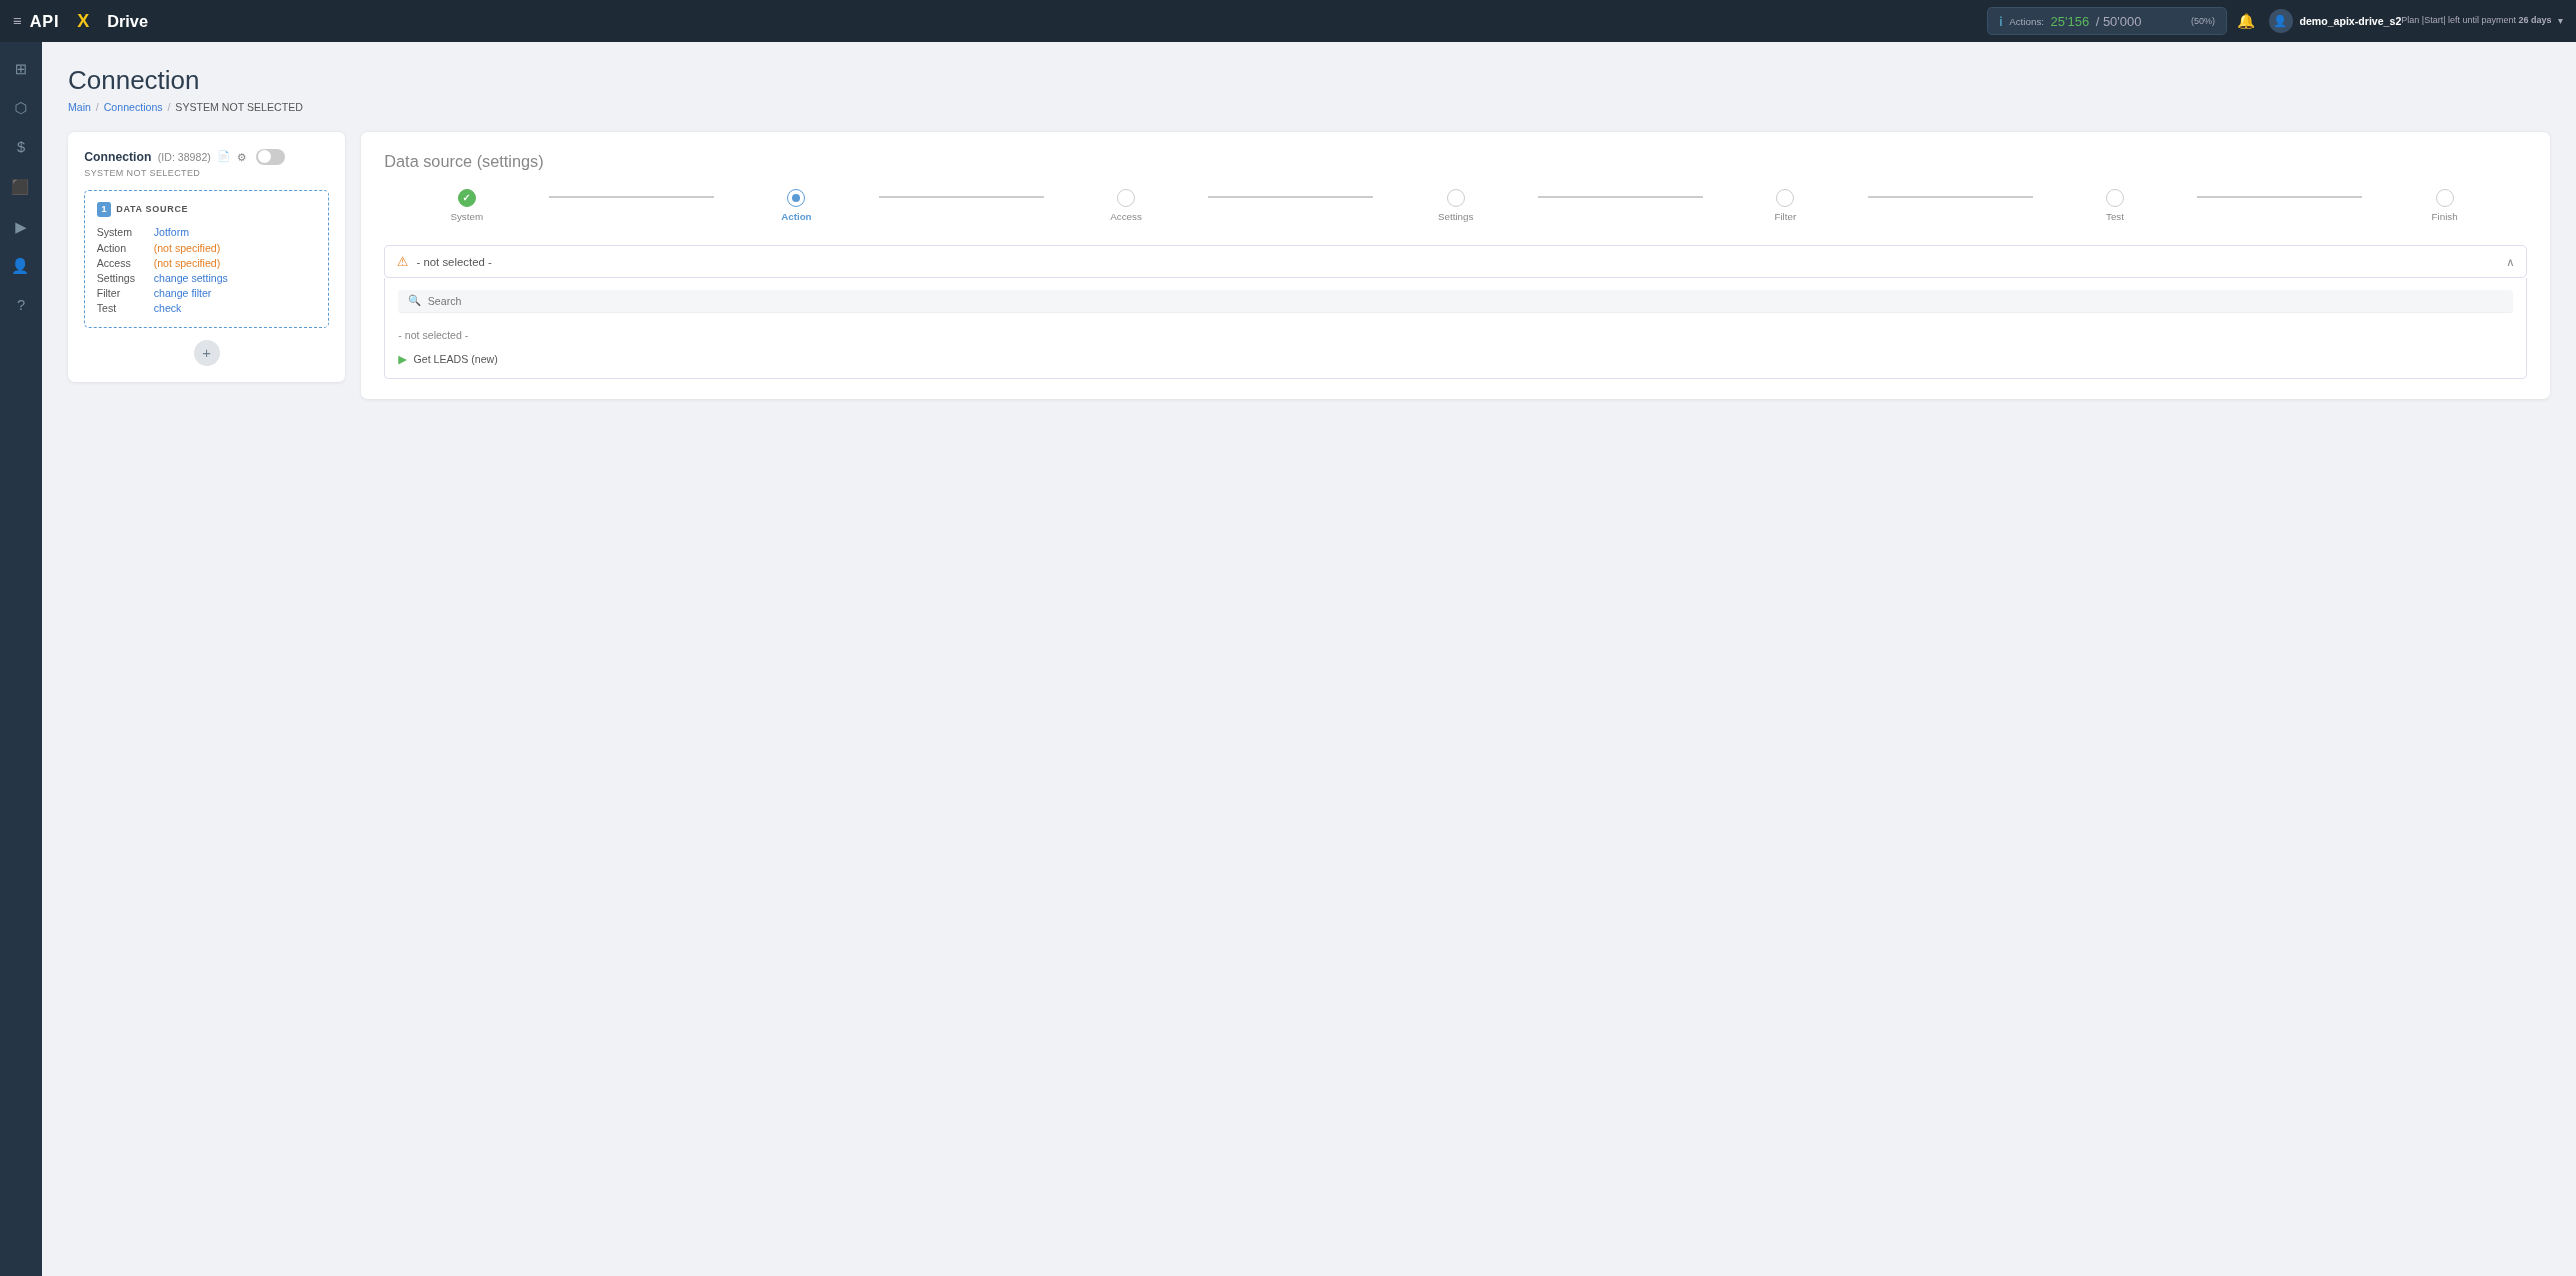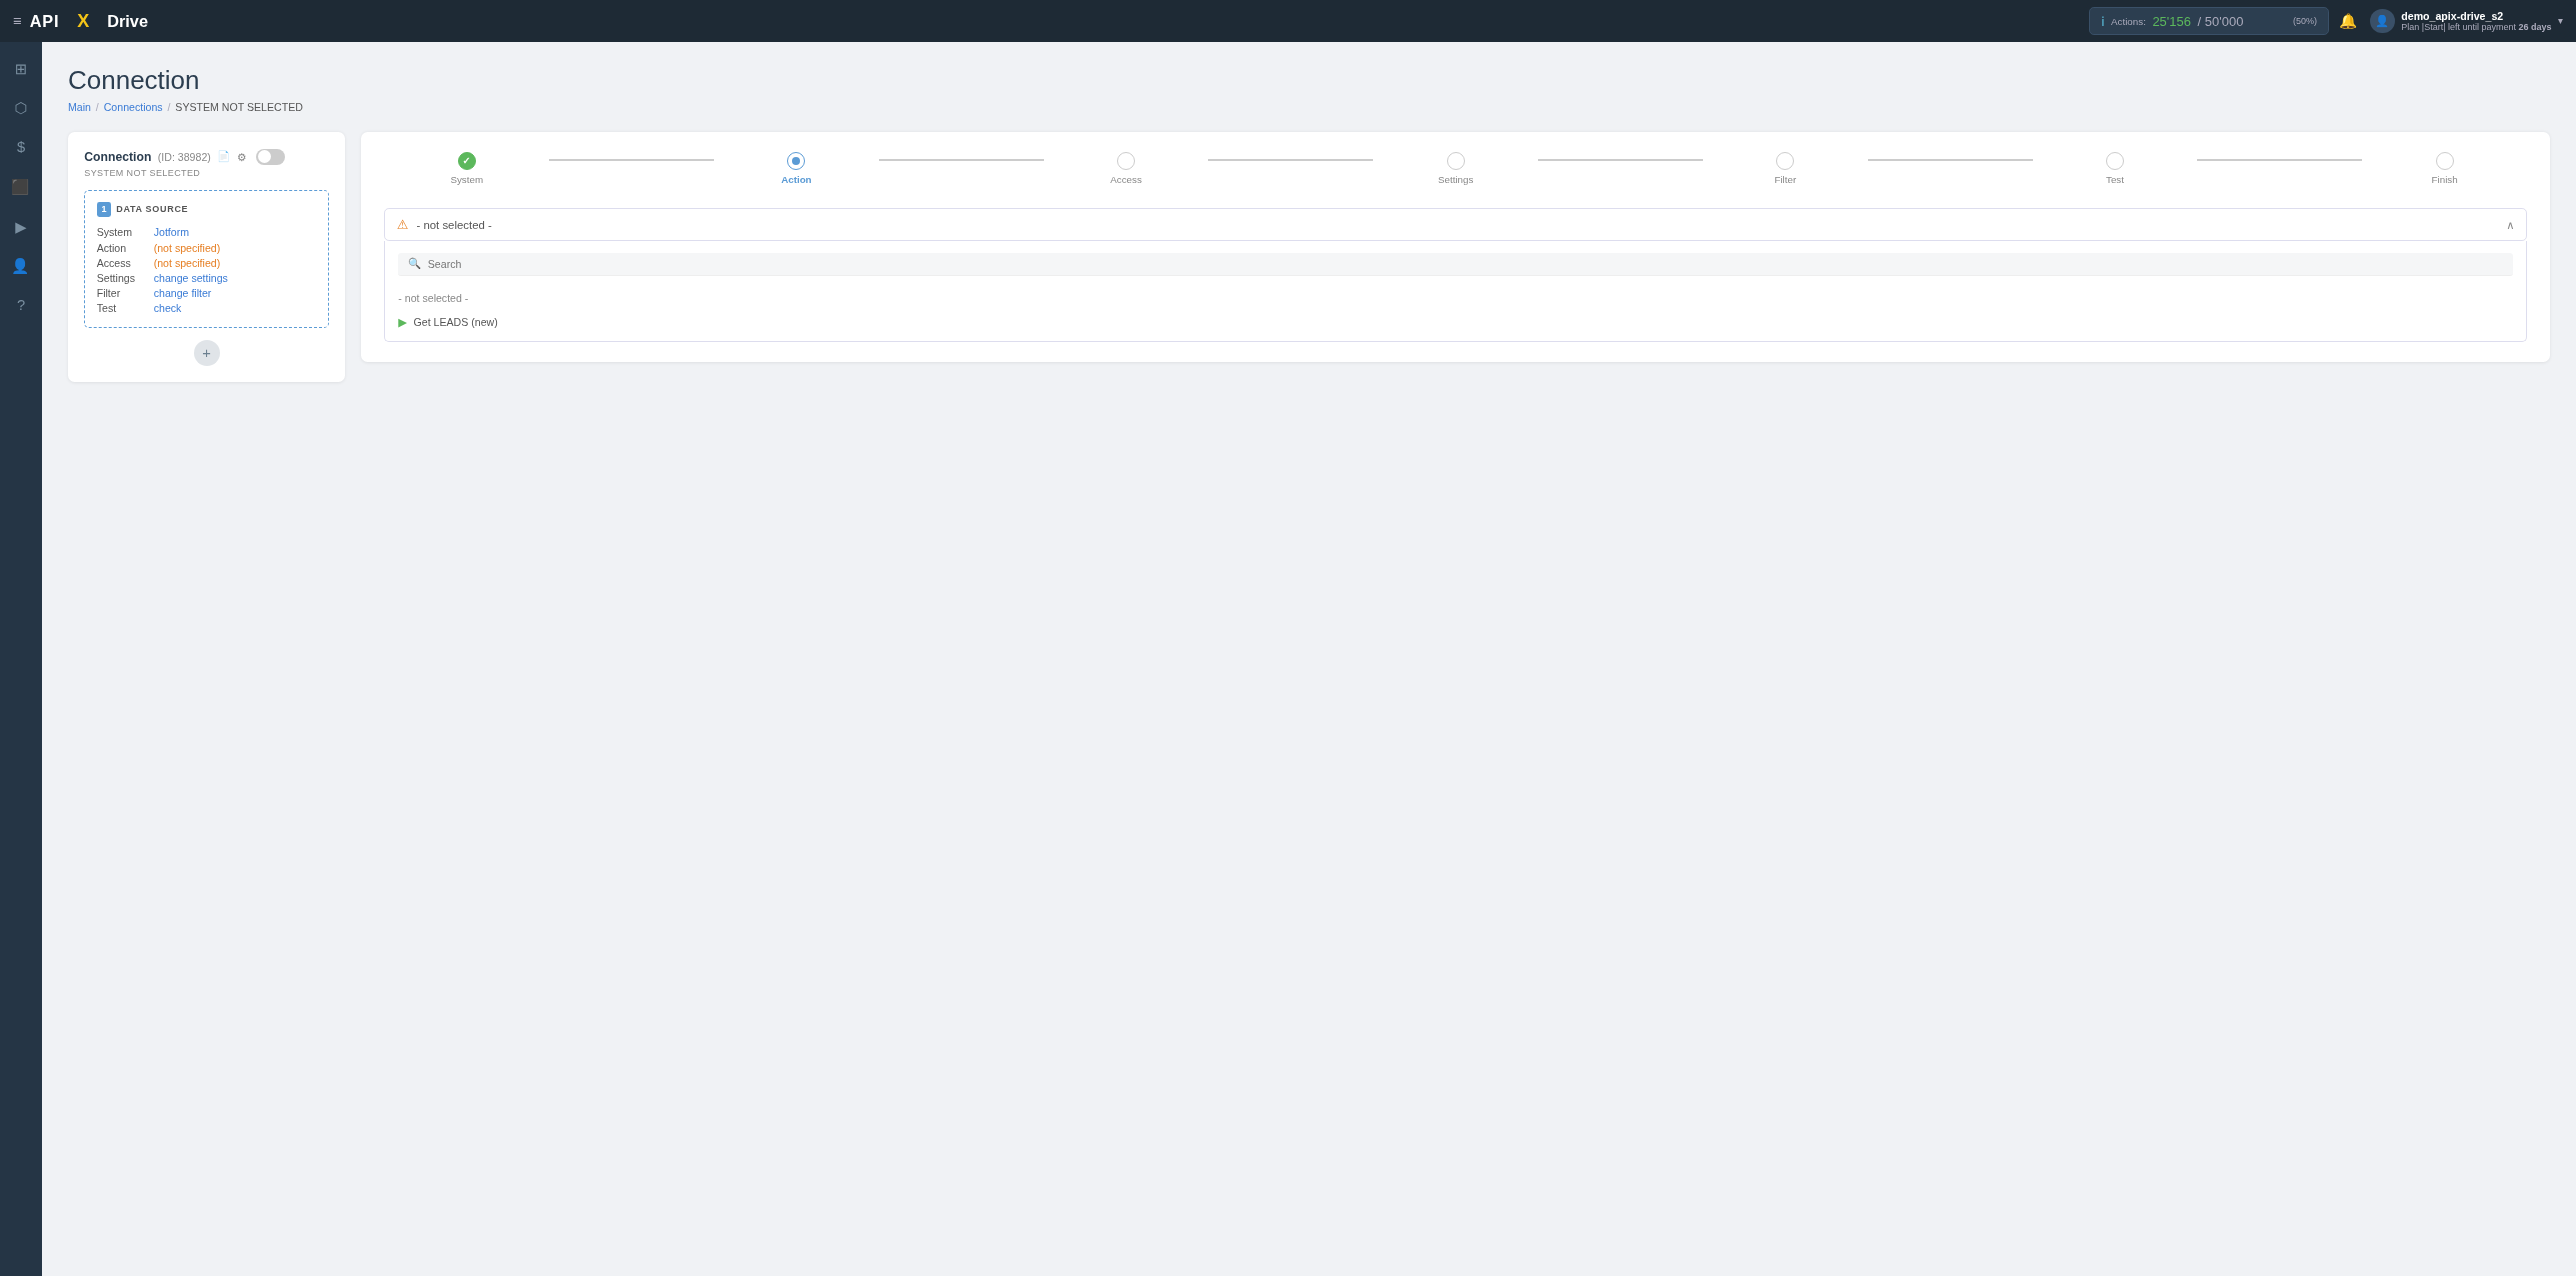"demo_apix-drive_s2" .user-info { flex-direction: column -> row }
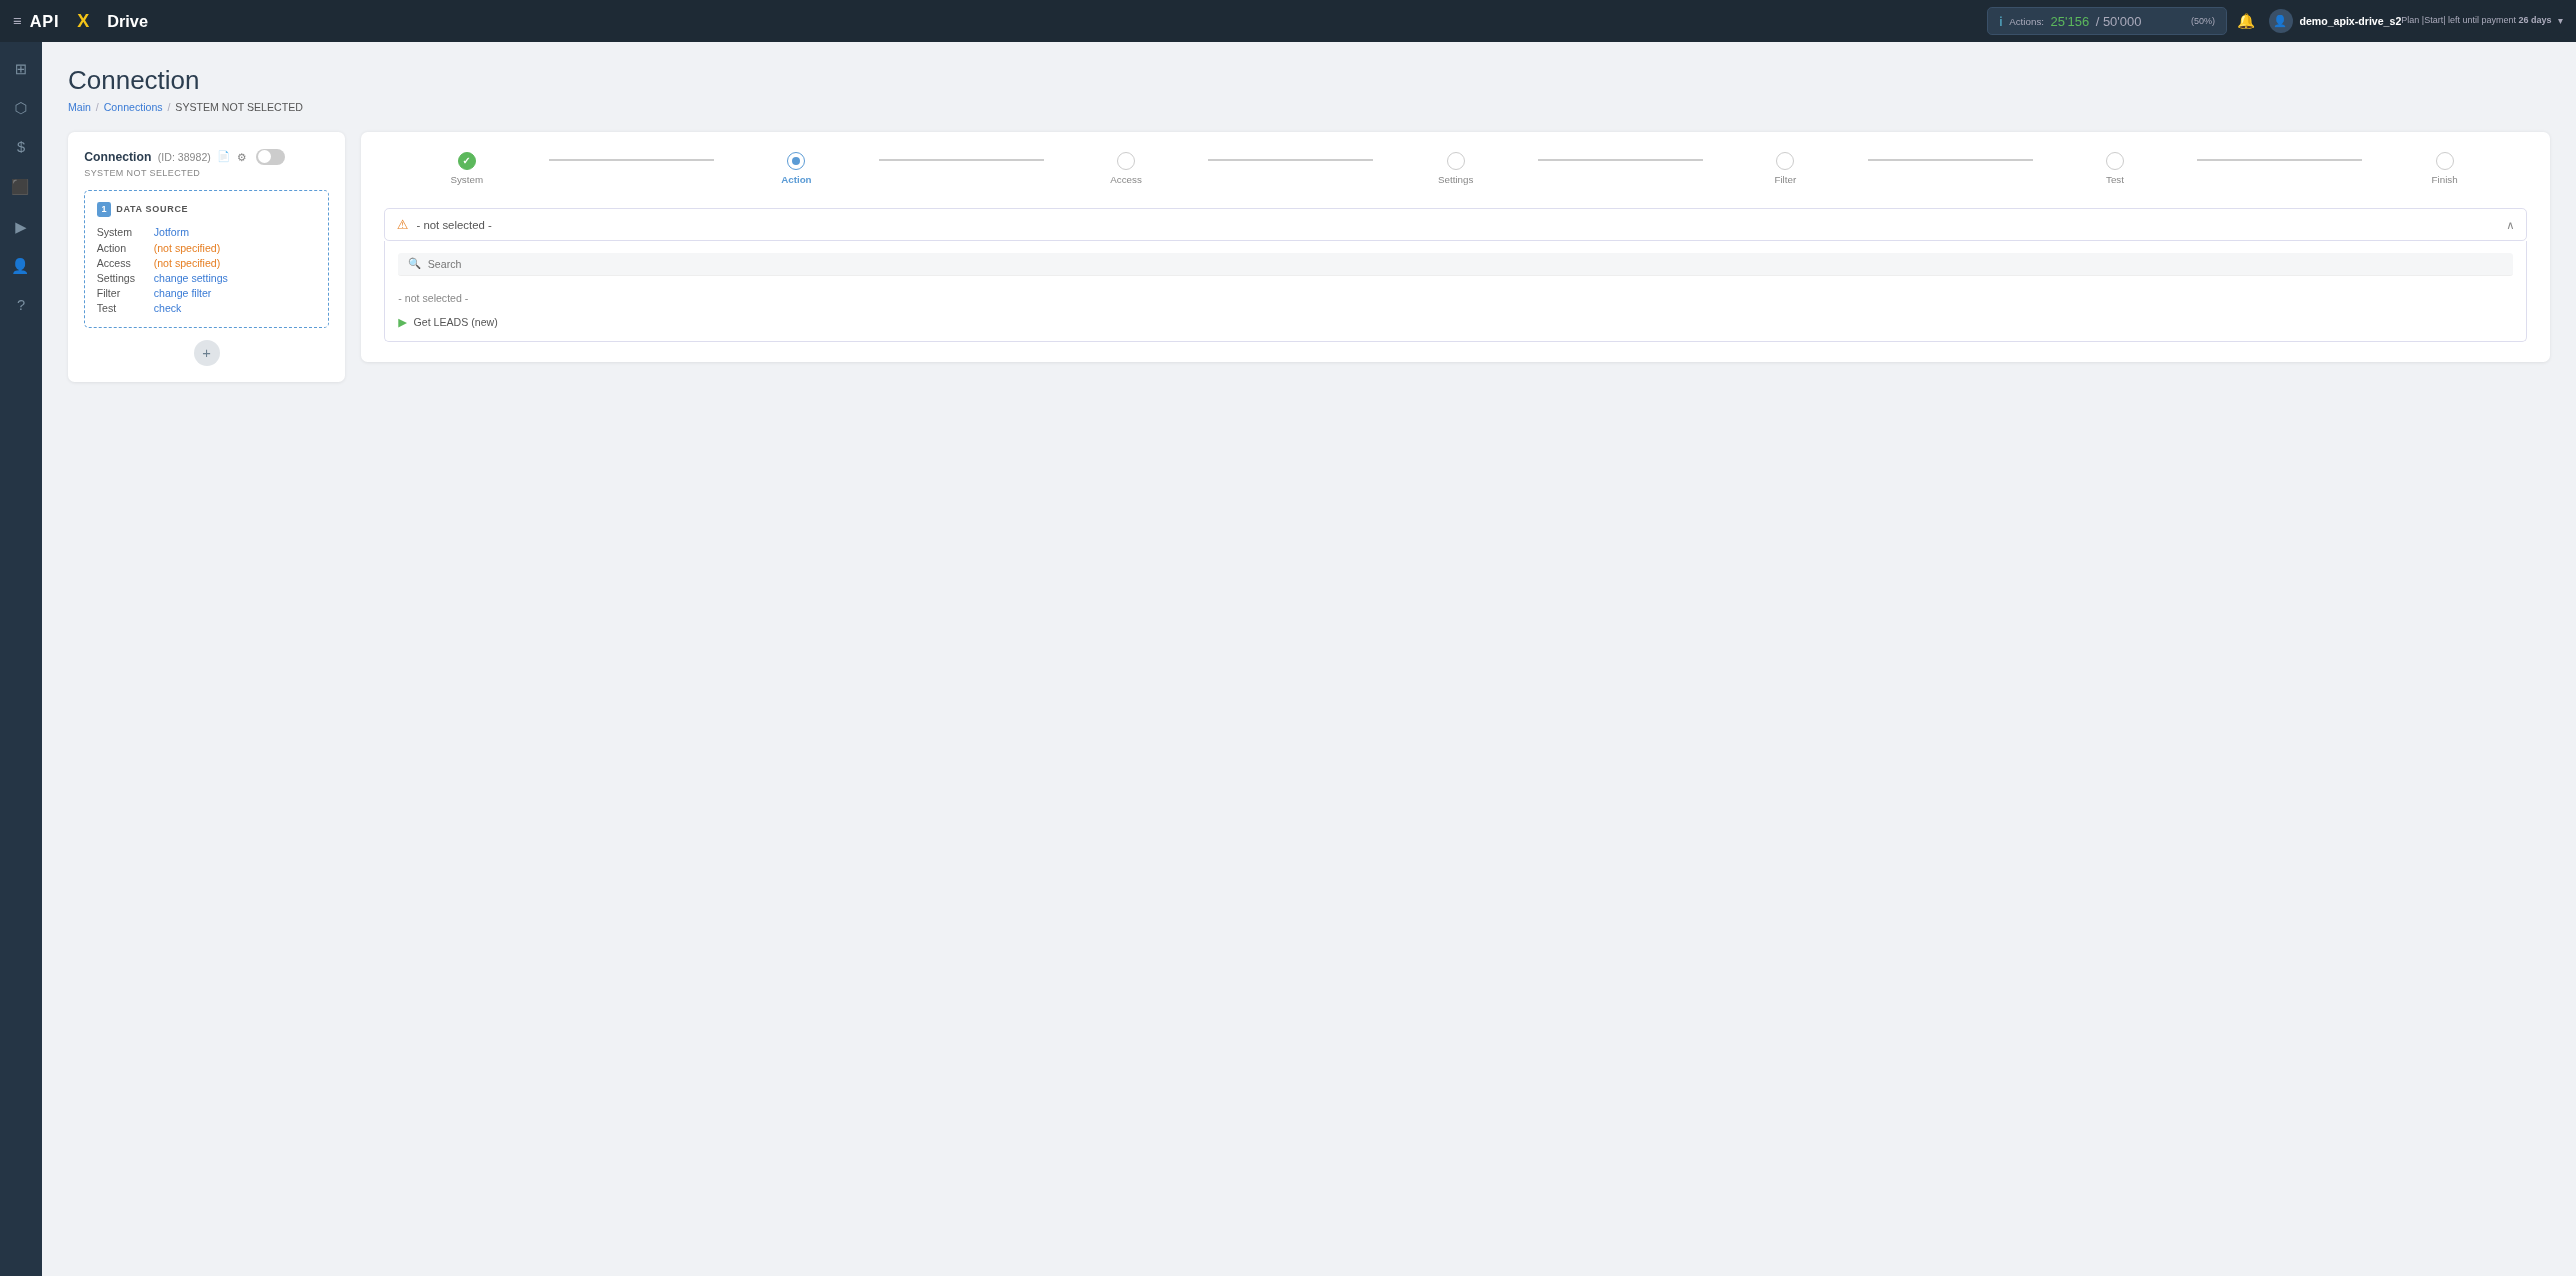"Data source (settings)" div.ds-title { html: none -> <div> <span>Data source</span> <span>(settings)</span> </div> }
